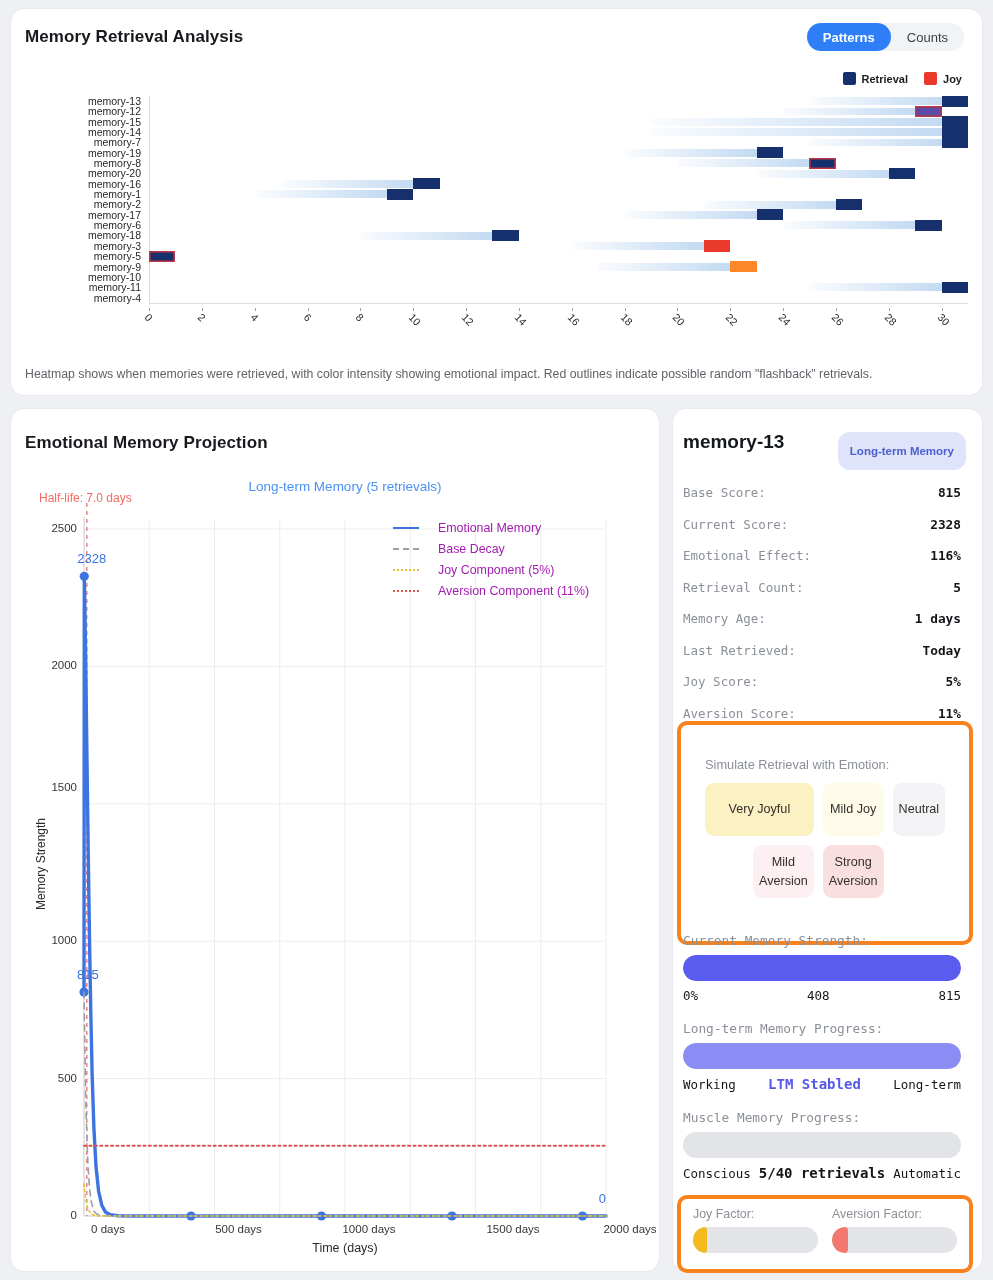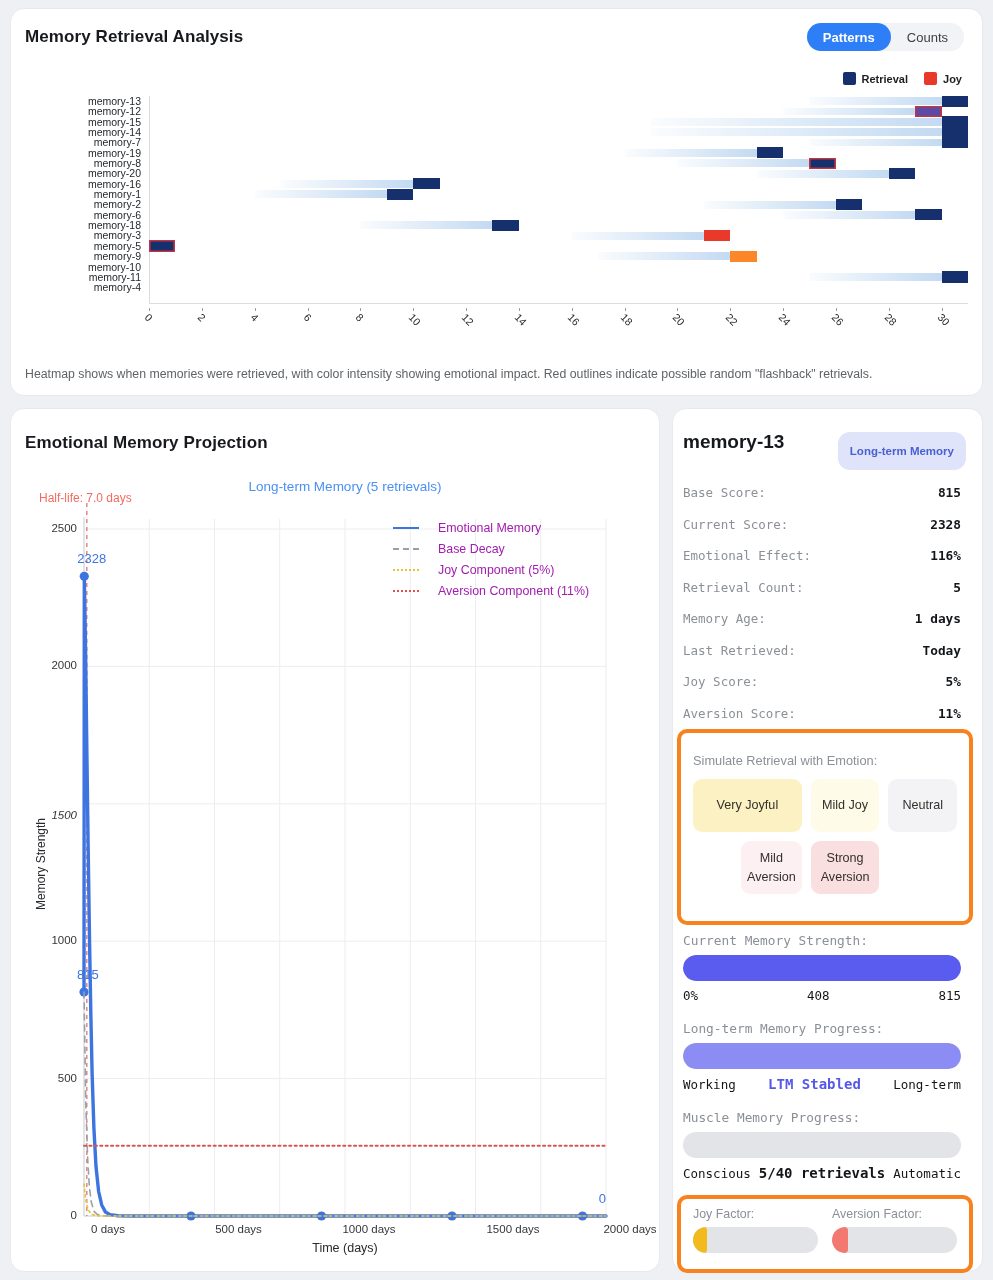"memory-17" div.hm-row { html: none -> <div> <div>memory-17</div> <div> <div></div> <div></div> </div> </div> }
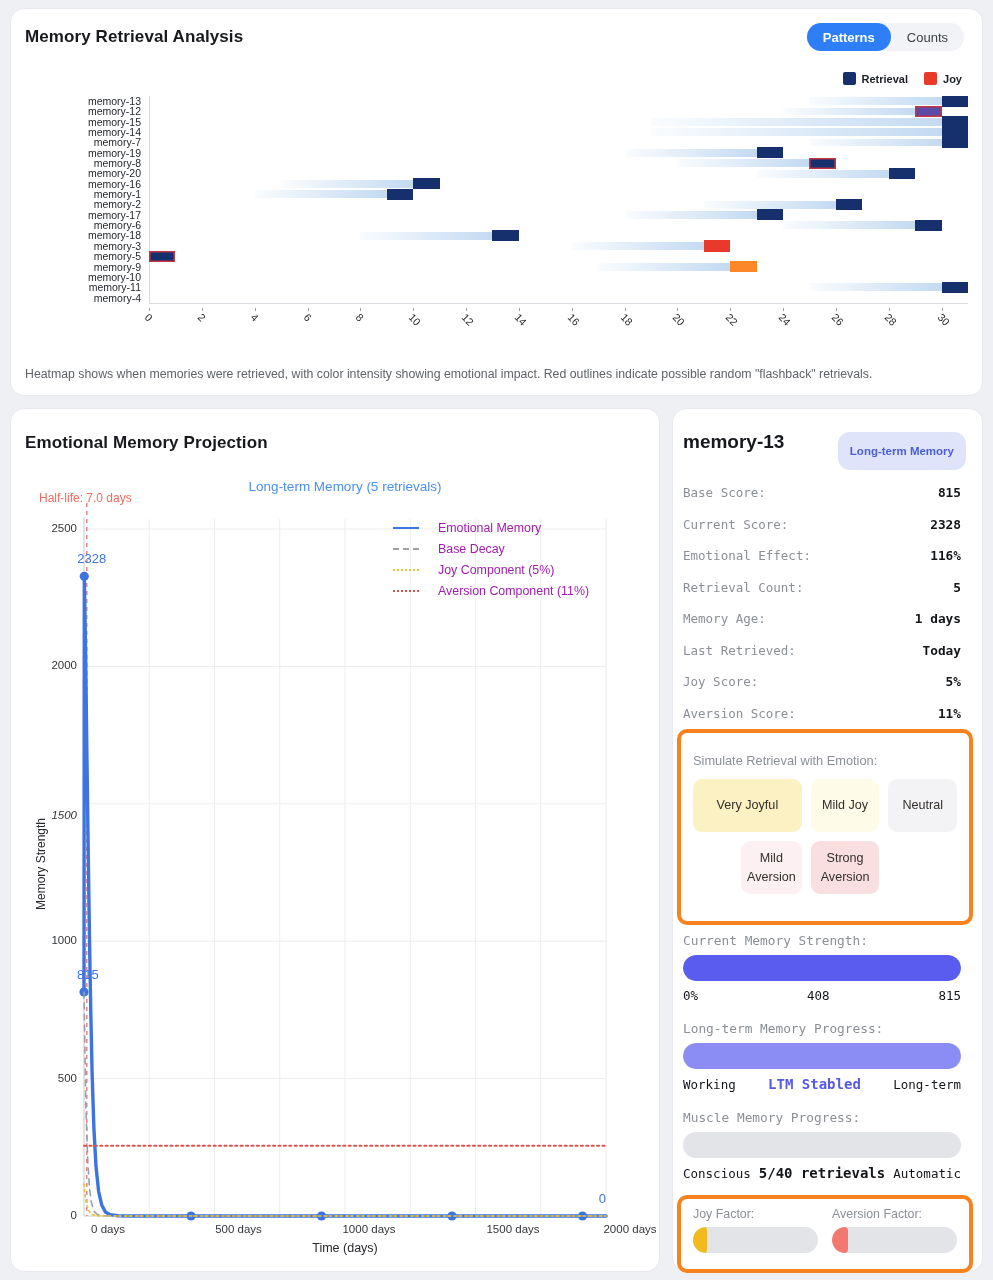"Simulate Retrieval with Emotion:" #sim-box { height: 196px -> 224px; padding: 12px -> 24px; top: 320px -> 312px }
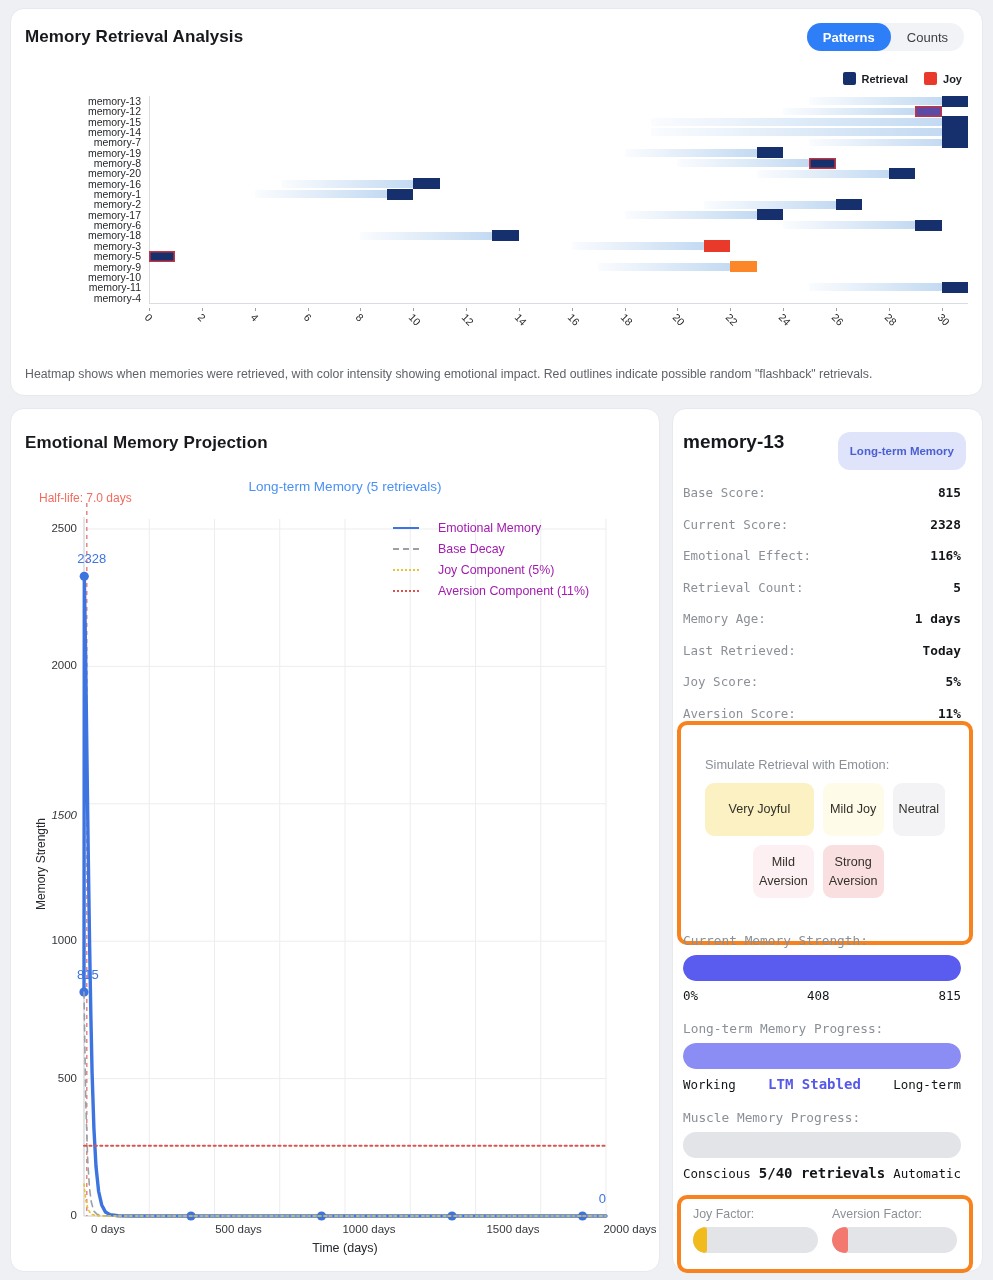"1500" div.ytick { font-style: italic -> none; top: 400px -> 372px }
